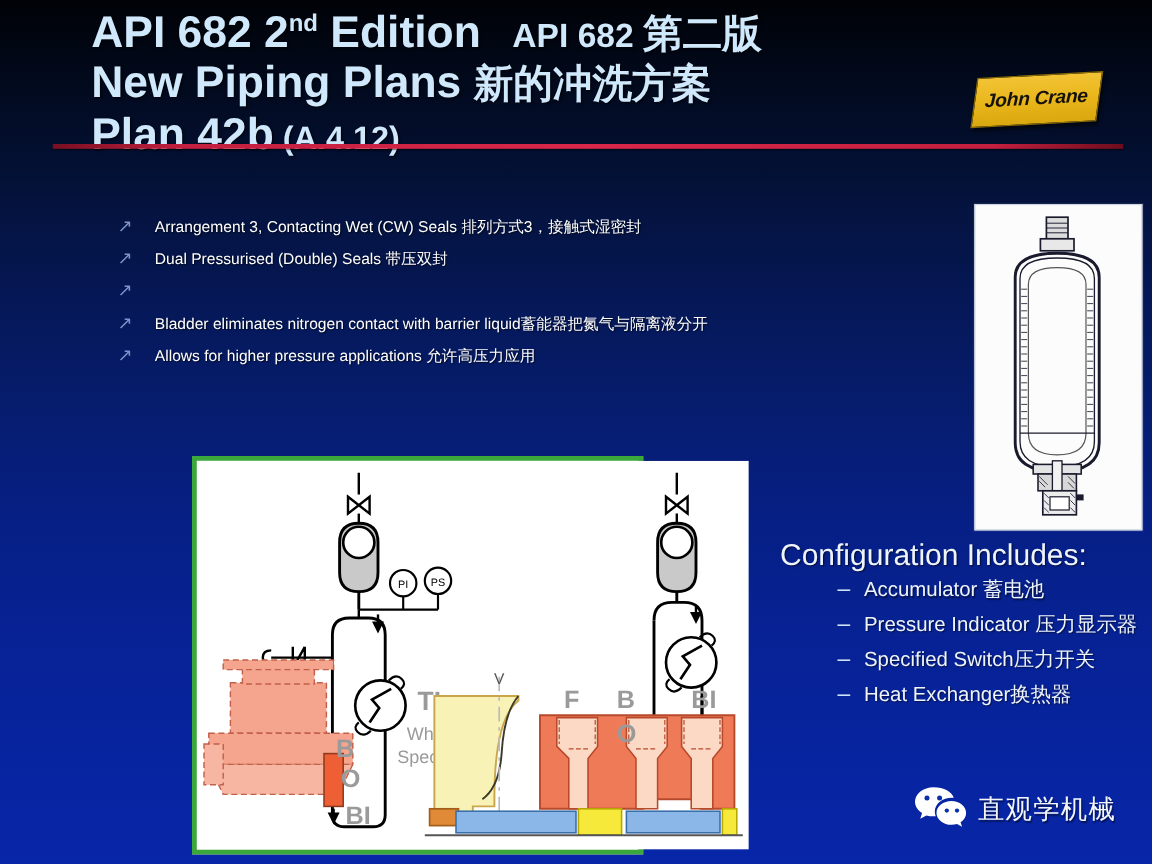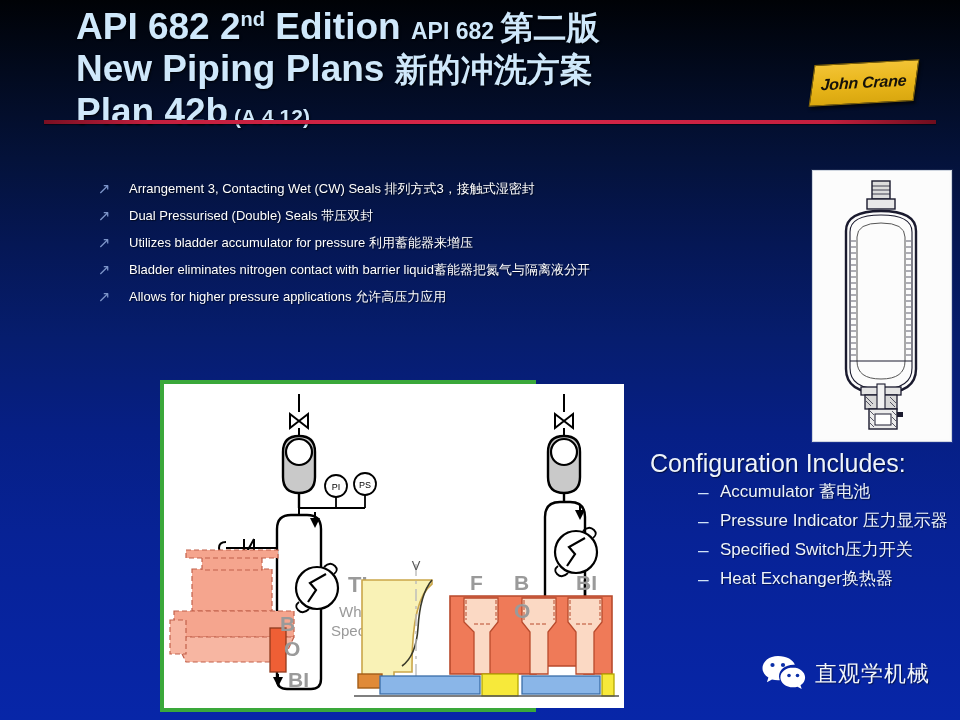"API 682" .t-mid { font-size: 23px -> 28px; margin-left: none -> 16px }
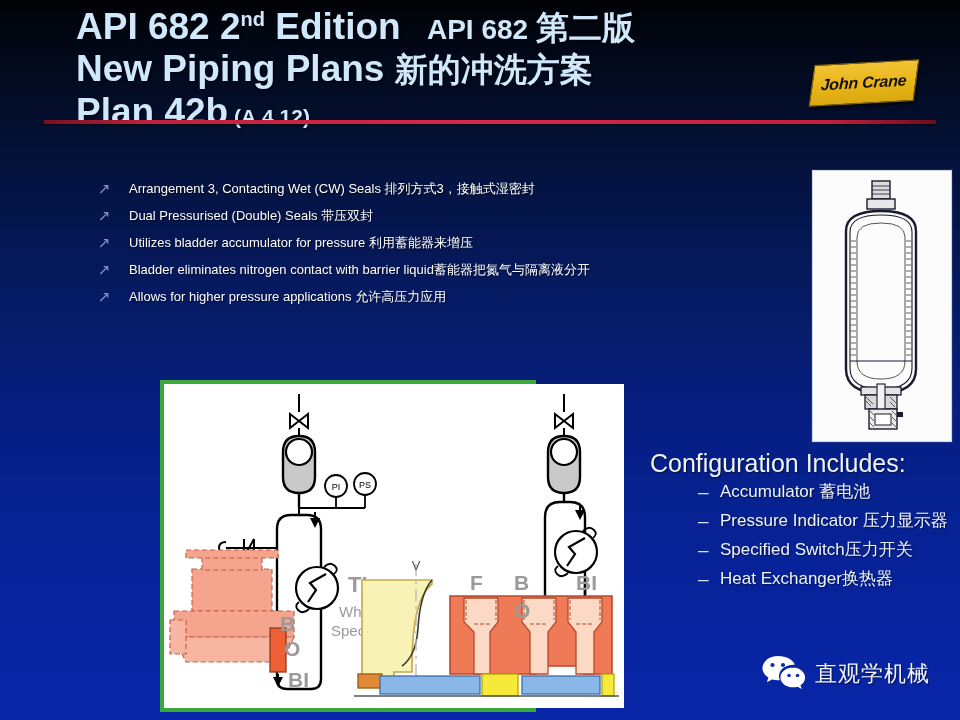"(A.4.12)" .t-small { font-size: 21px -> 27px }
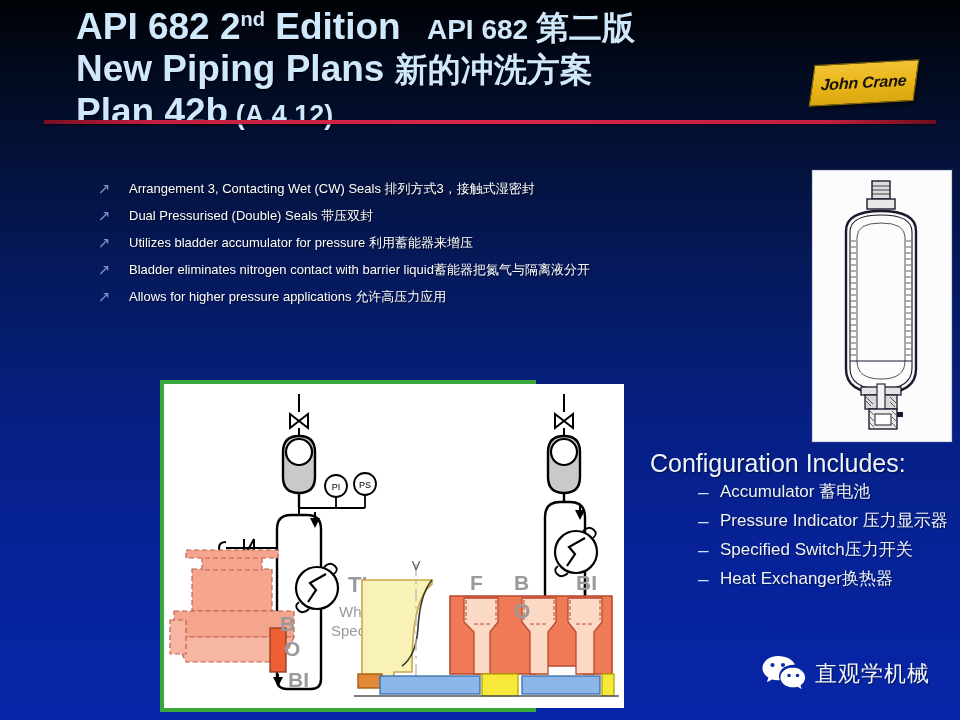"Utilizes bladder accumulator for" span.bullet-text { html: <span>Utilizes bladder accumulator for pressure 利用蓄能器来增压</span> -> none }
